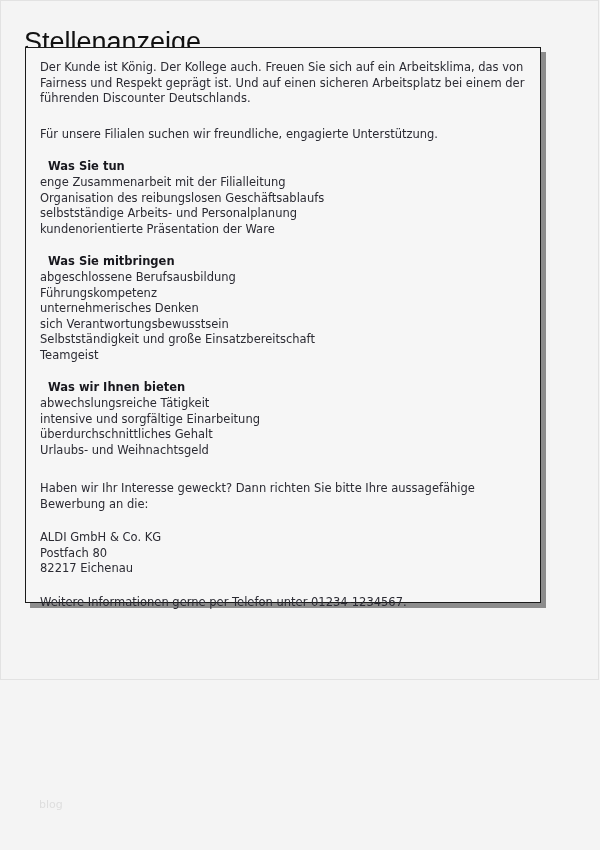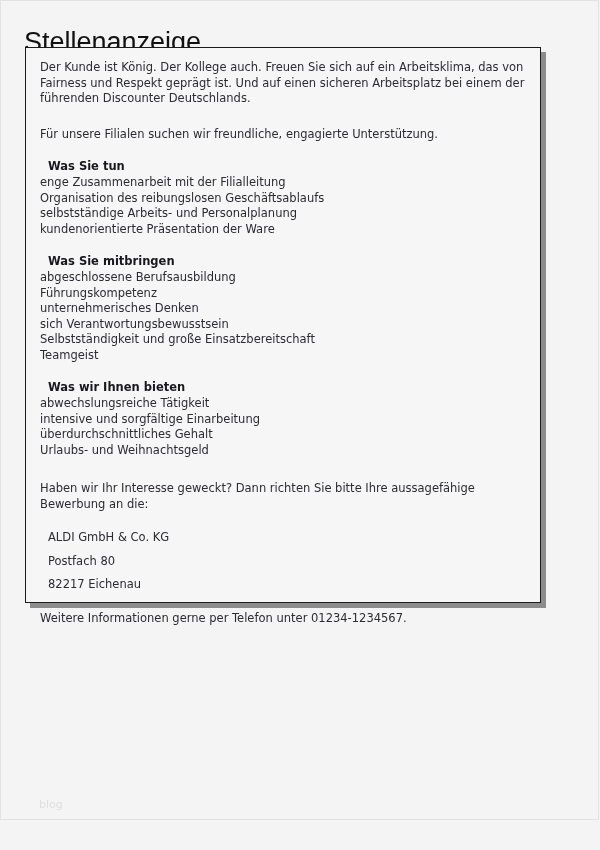"Stellenanzeige" #page-frame { height: 820px -> 680px }
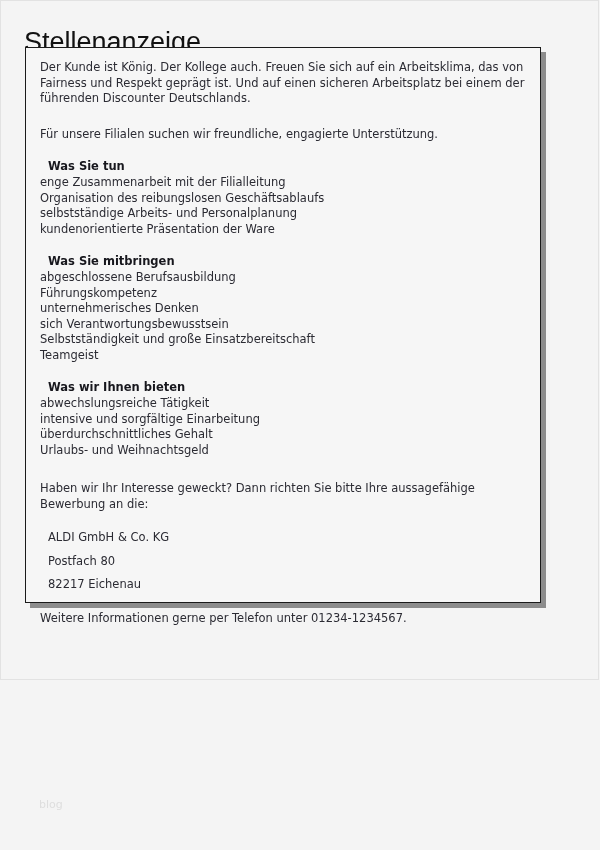"ALDI GmbH & Co. KG" .address-line { margin: 8px -> 0 }
